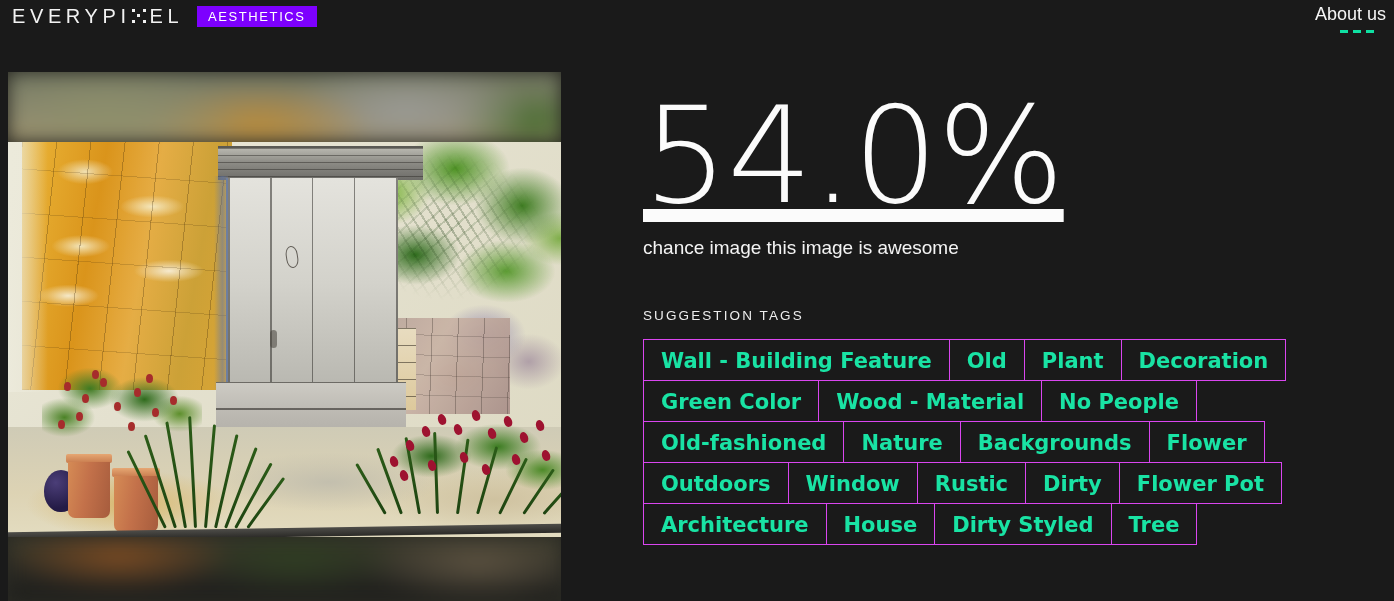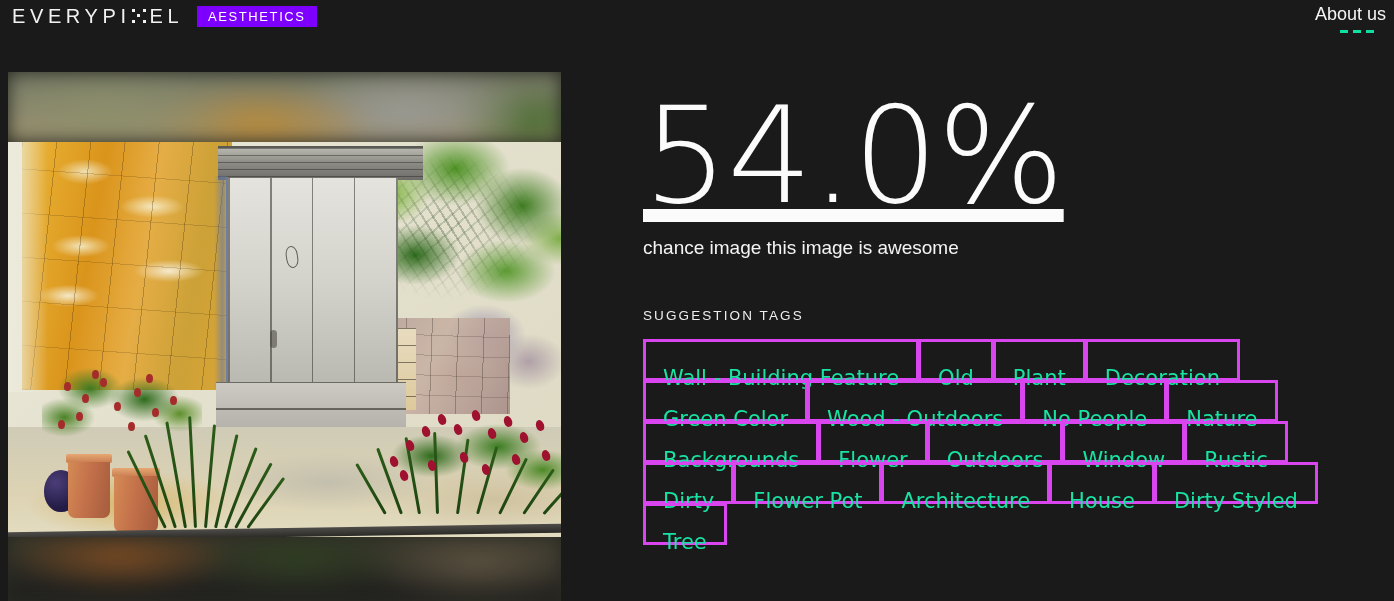"Wall - Building Feature" .tag { border: 3px solid #d946ef -> 1px solid #d946ef; font-weight: 400 -> 700; padding: 16px 17px -> 1px 17px }
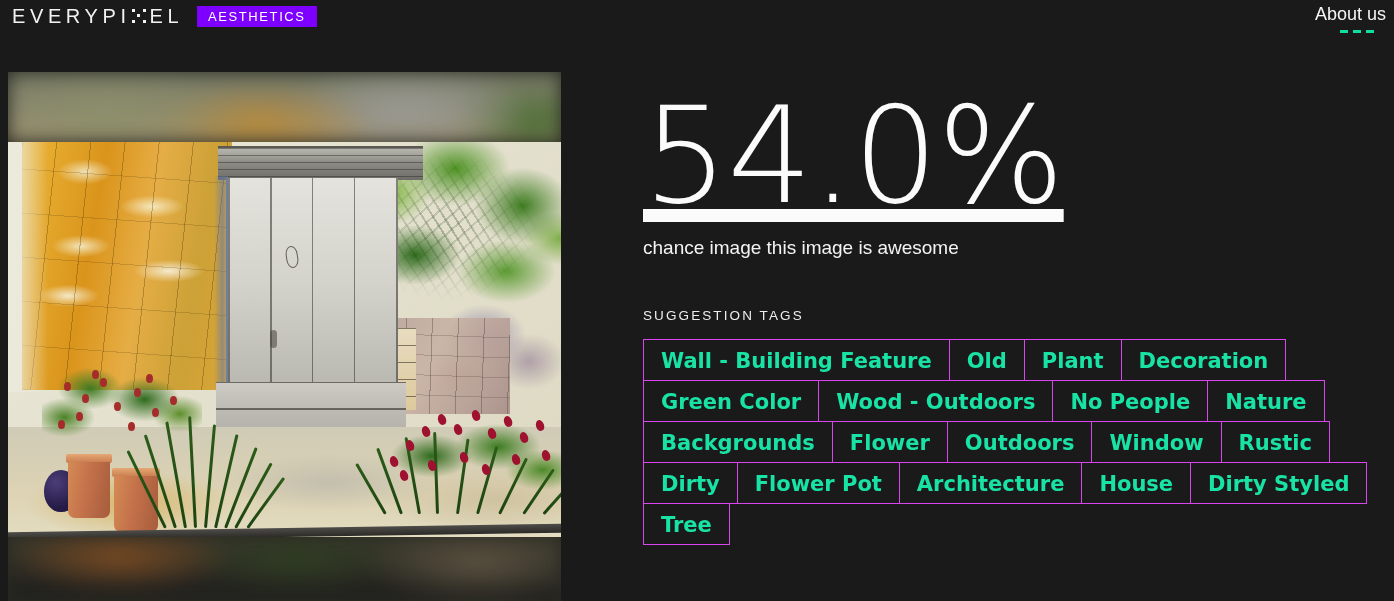"Wood - Outdoors" div.tag { text: Outdoors -> Material }
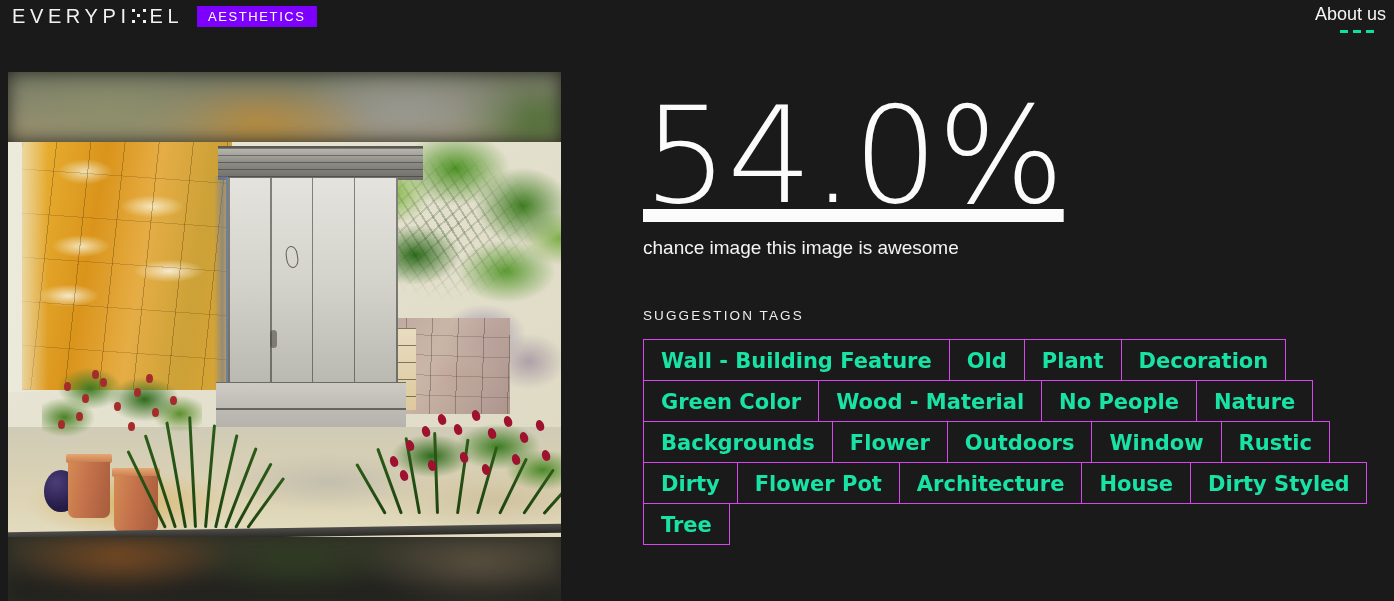"Old-fashioned" div.tag { html: none -> <div>Old-fashioned</div> }
